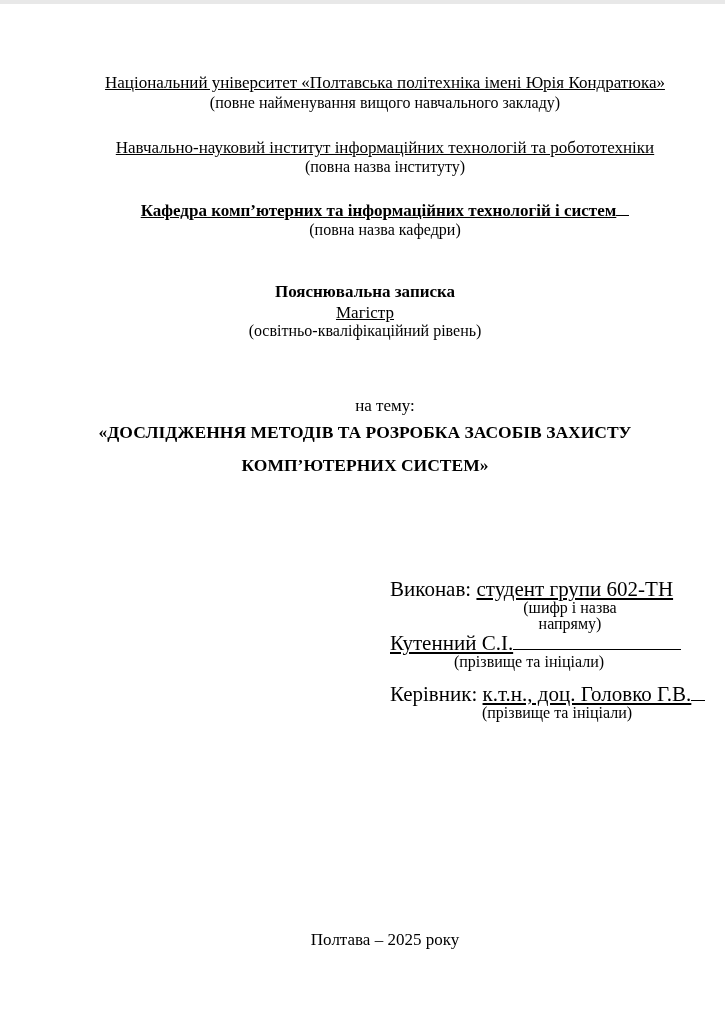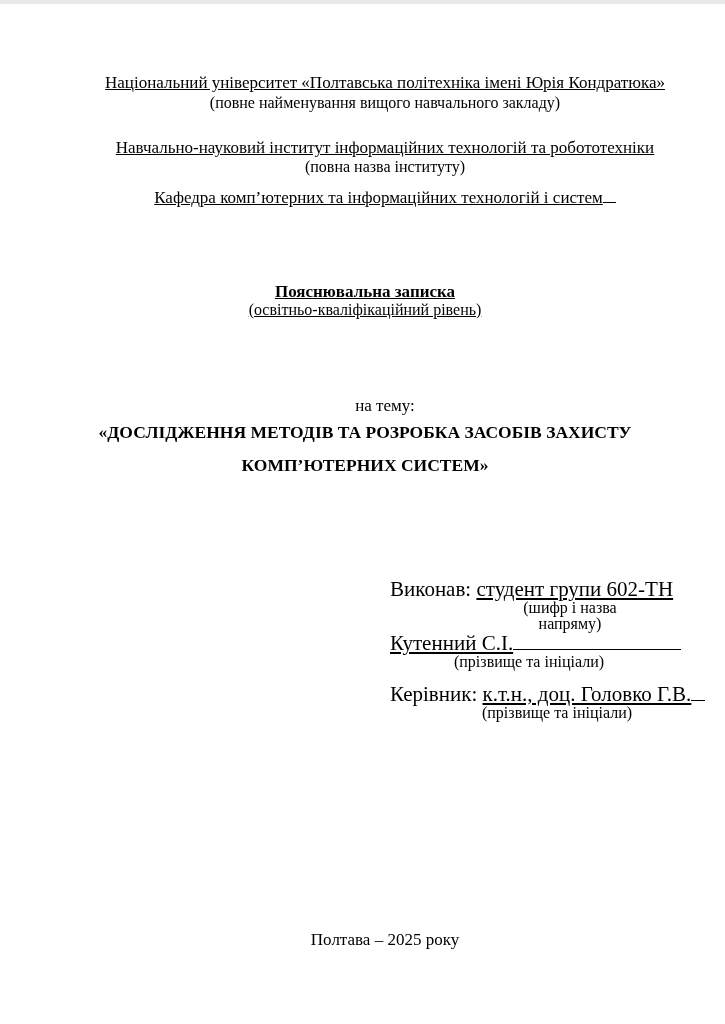"Кафедра комп’ютерних та інформаційних" div.abs { font-weight: none -> bold; top: 183px -> 196px }
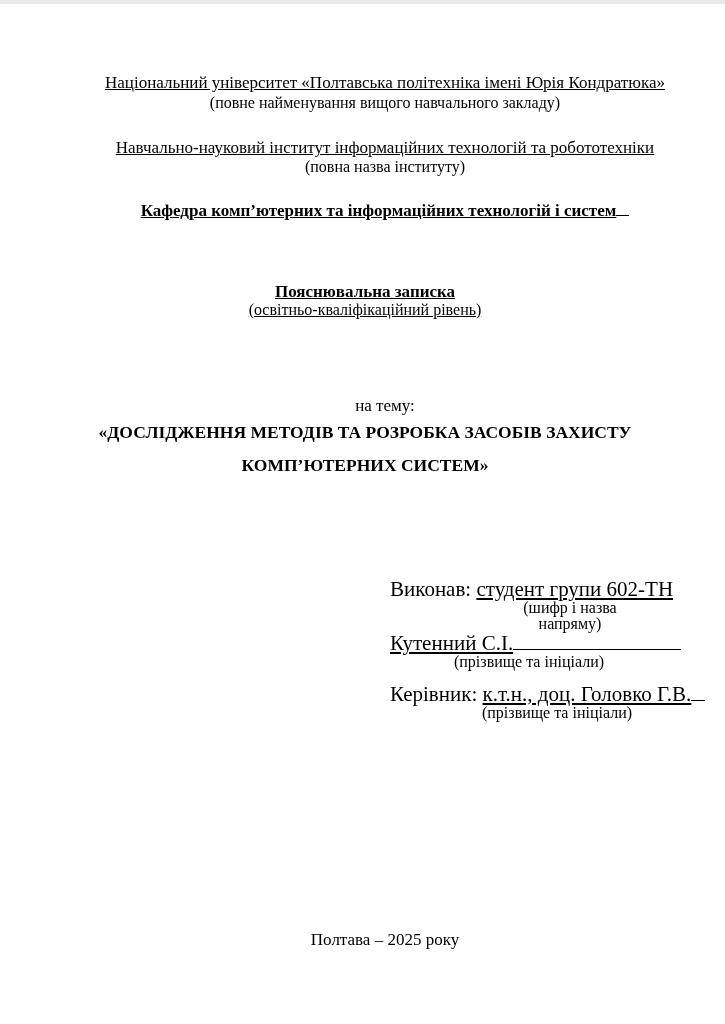"(повна назва кафедри)" div.abs { html: none -> <div>(повна назва кафедри)</div> }
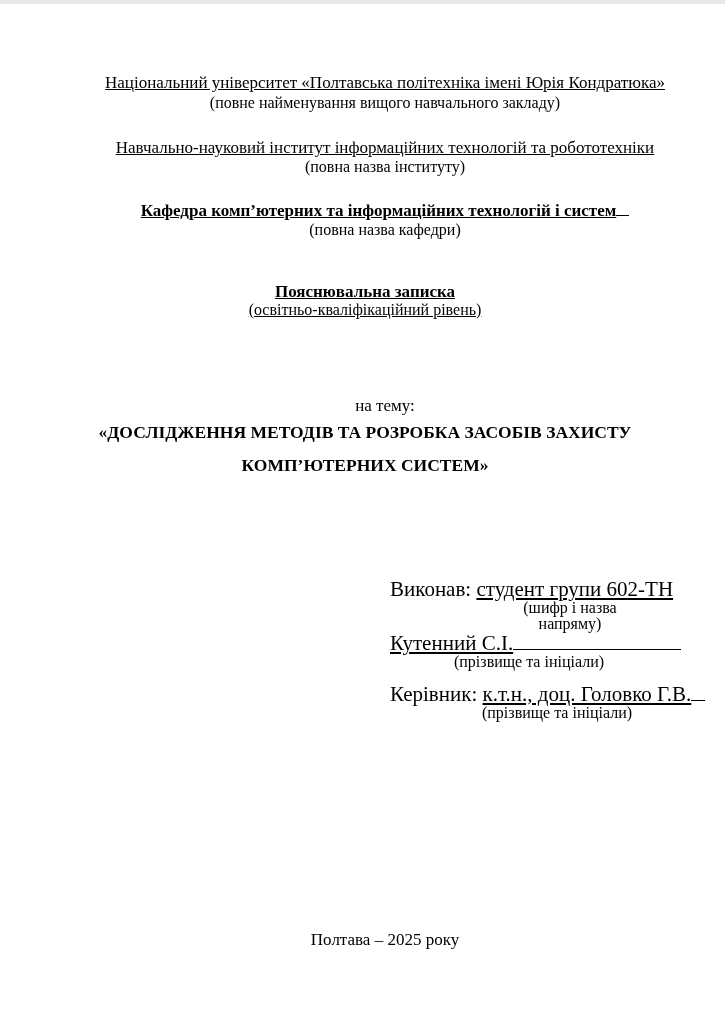"Пояснювальна записка" div.abs { text-decoration: underline -> none }
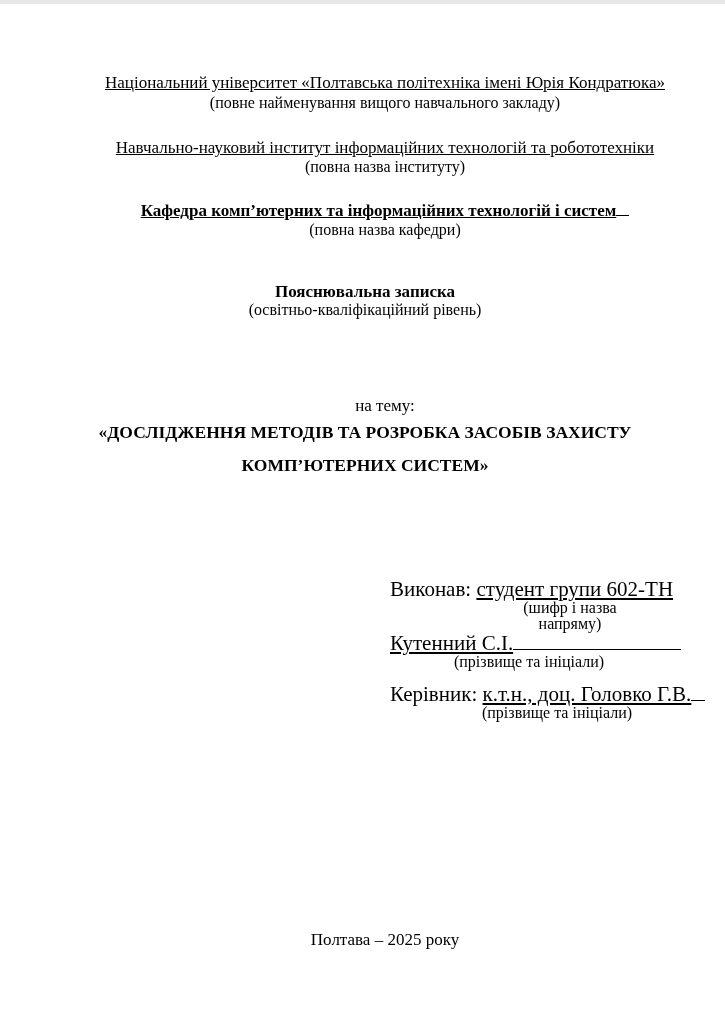"Магістр" div.t { html: none -> <div> <span>Магістр</span> </div> }
